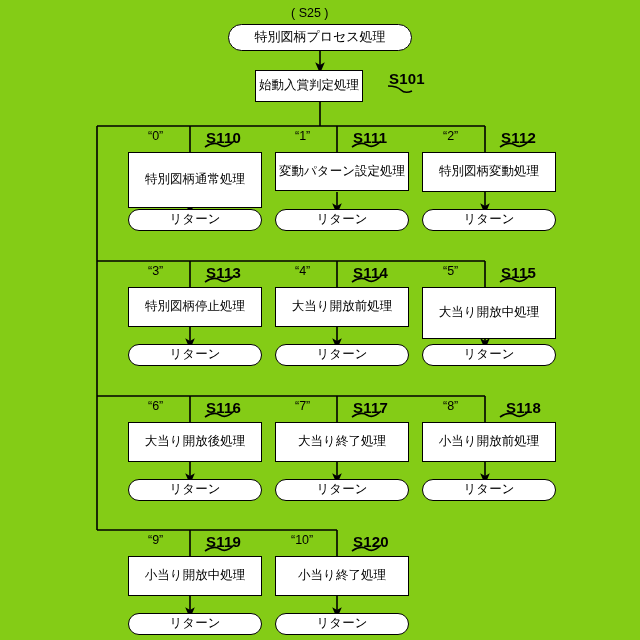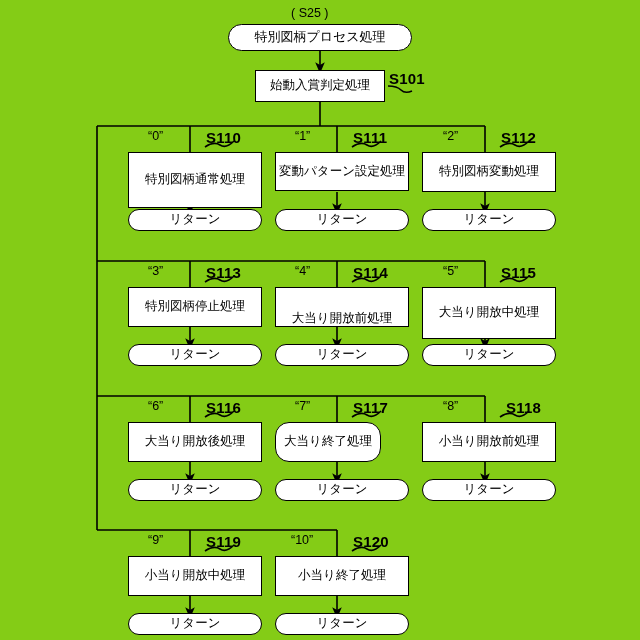"始動入賞判定処理" div.node { width: 130px -> 108px }
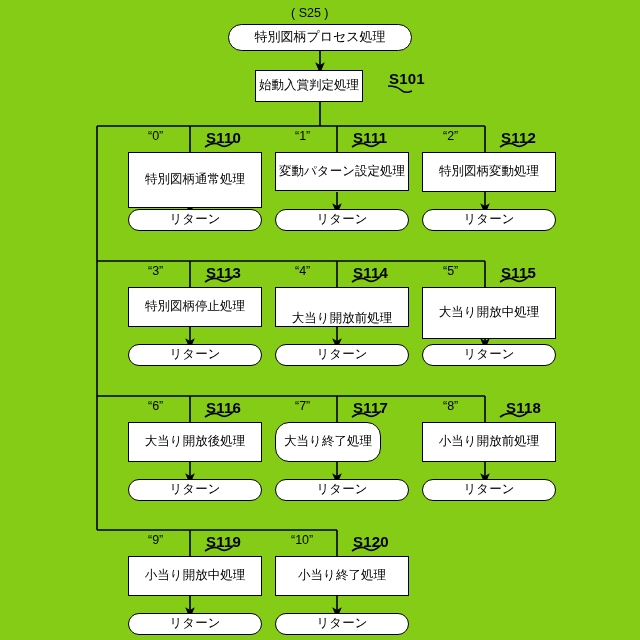"大当り開放前処理" div.node { align-items: flex-end -> none }
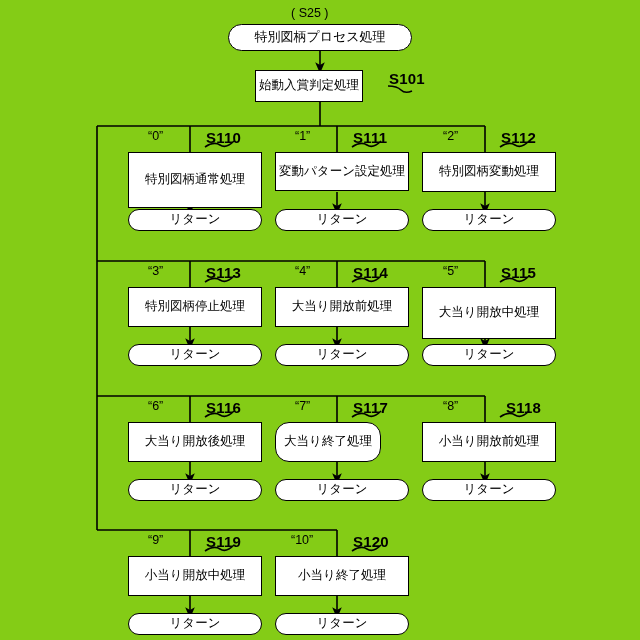"大当り終了処理" div.node { border-radius: 14px -> none; width: 106px -> 134px }
